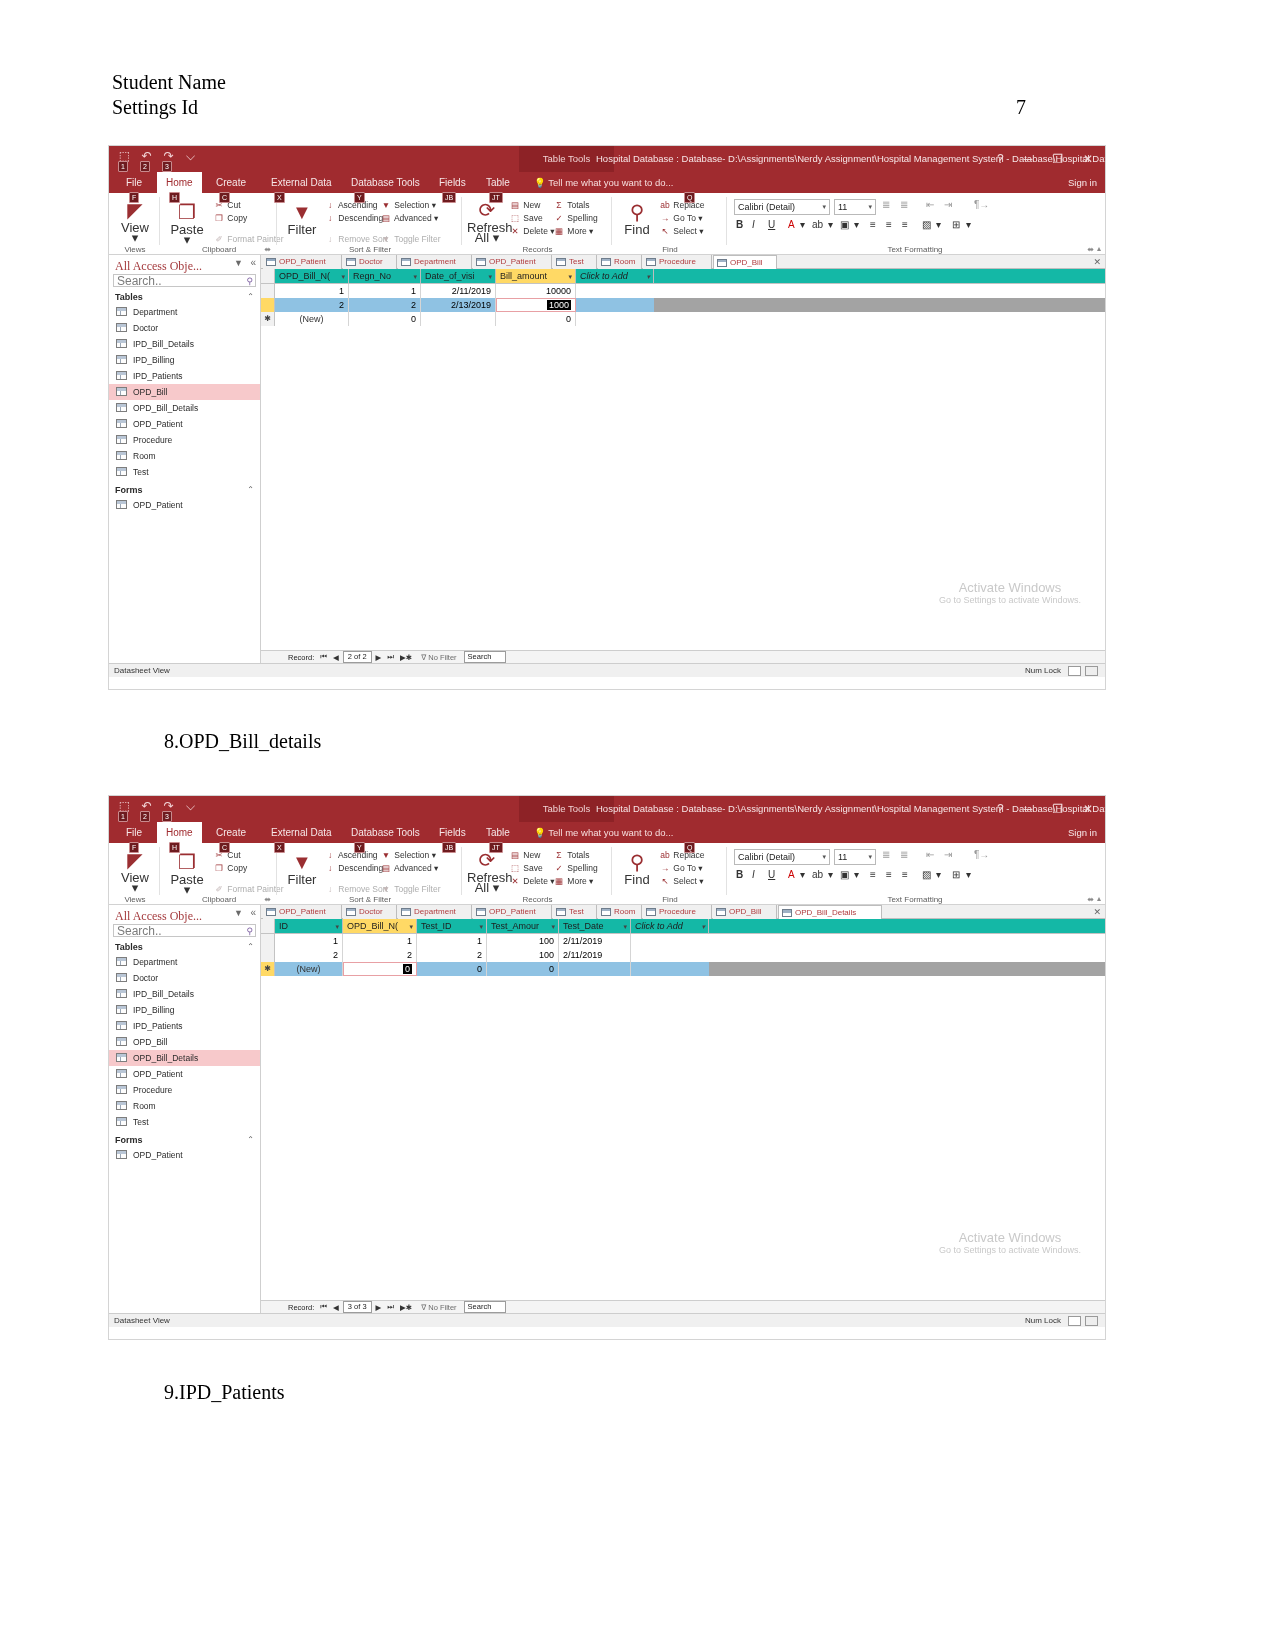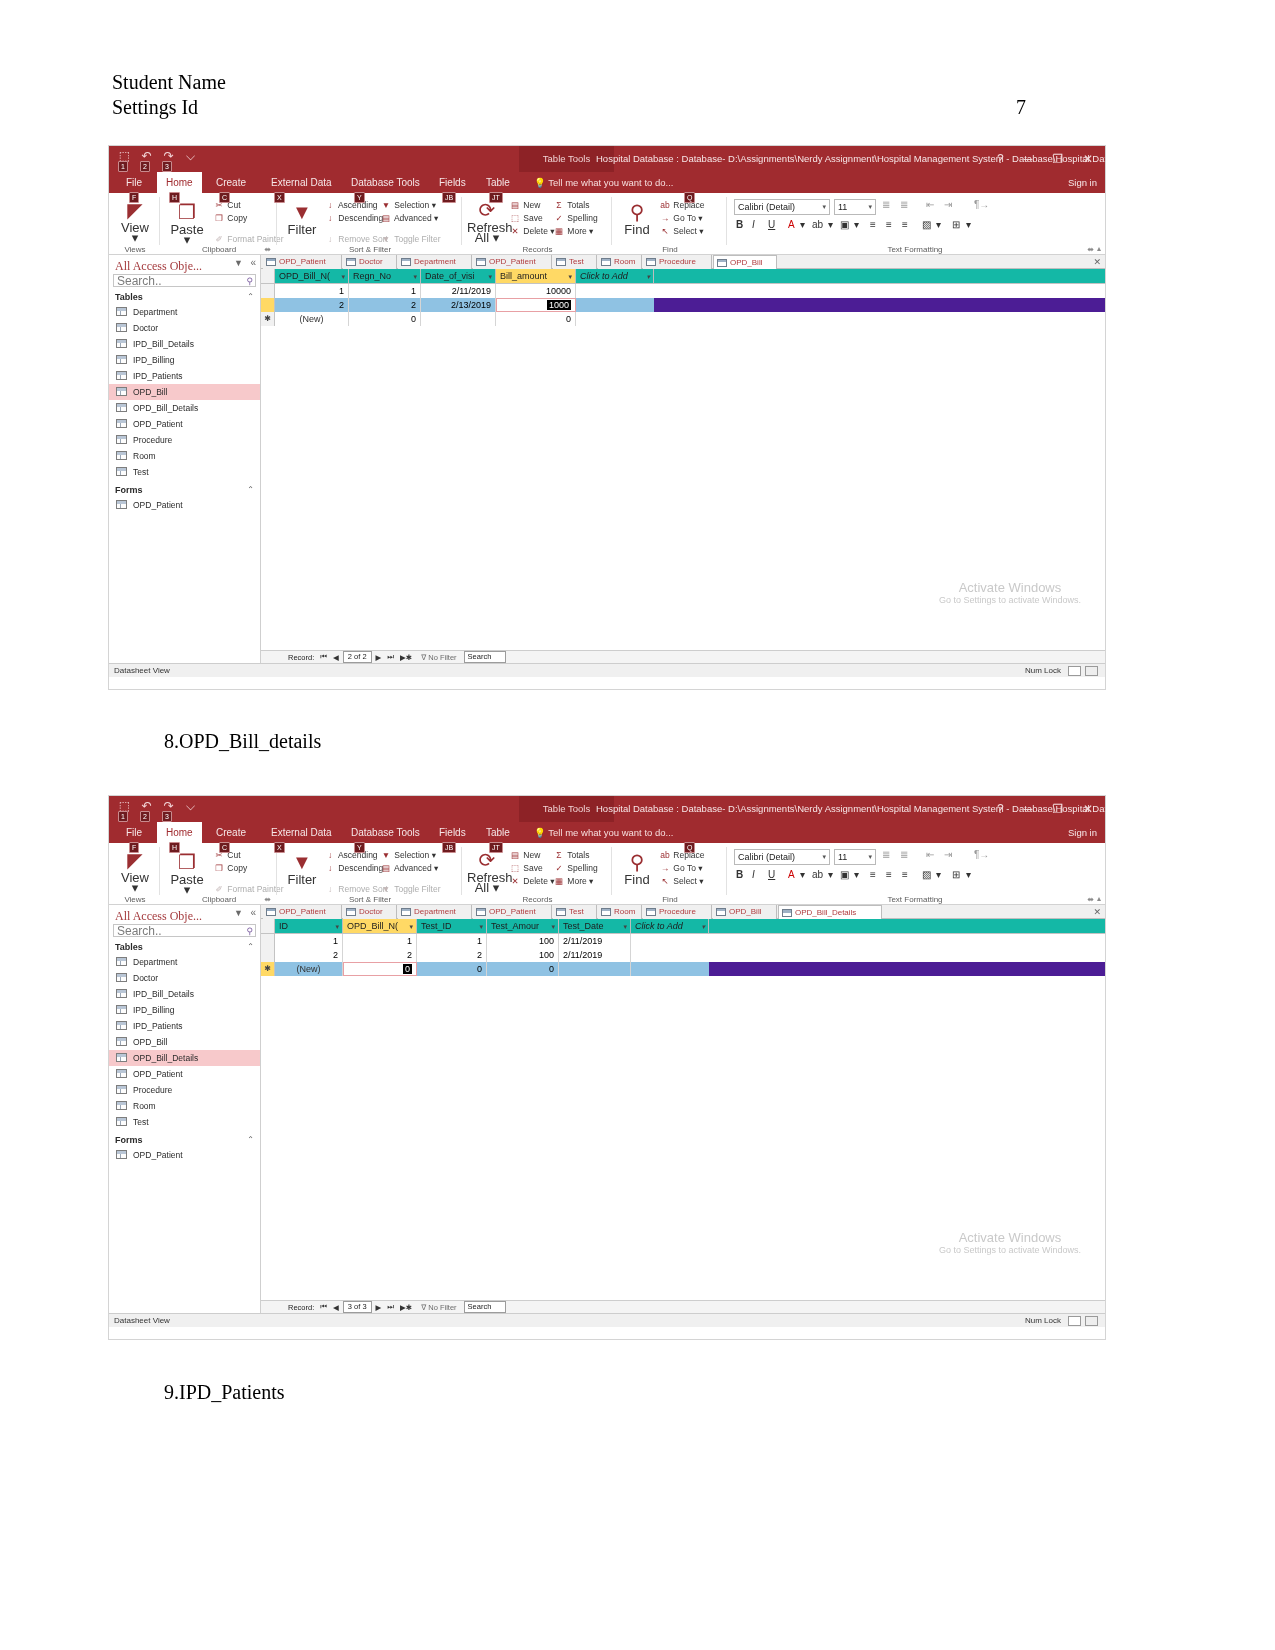"2 2 2/13/2019 1000" .sel-row { background: #4c1d95 -> #a3a3a3 }
